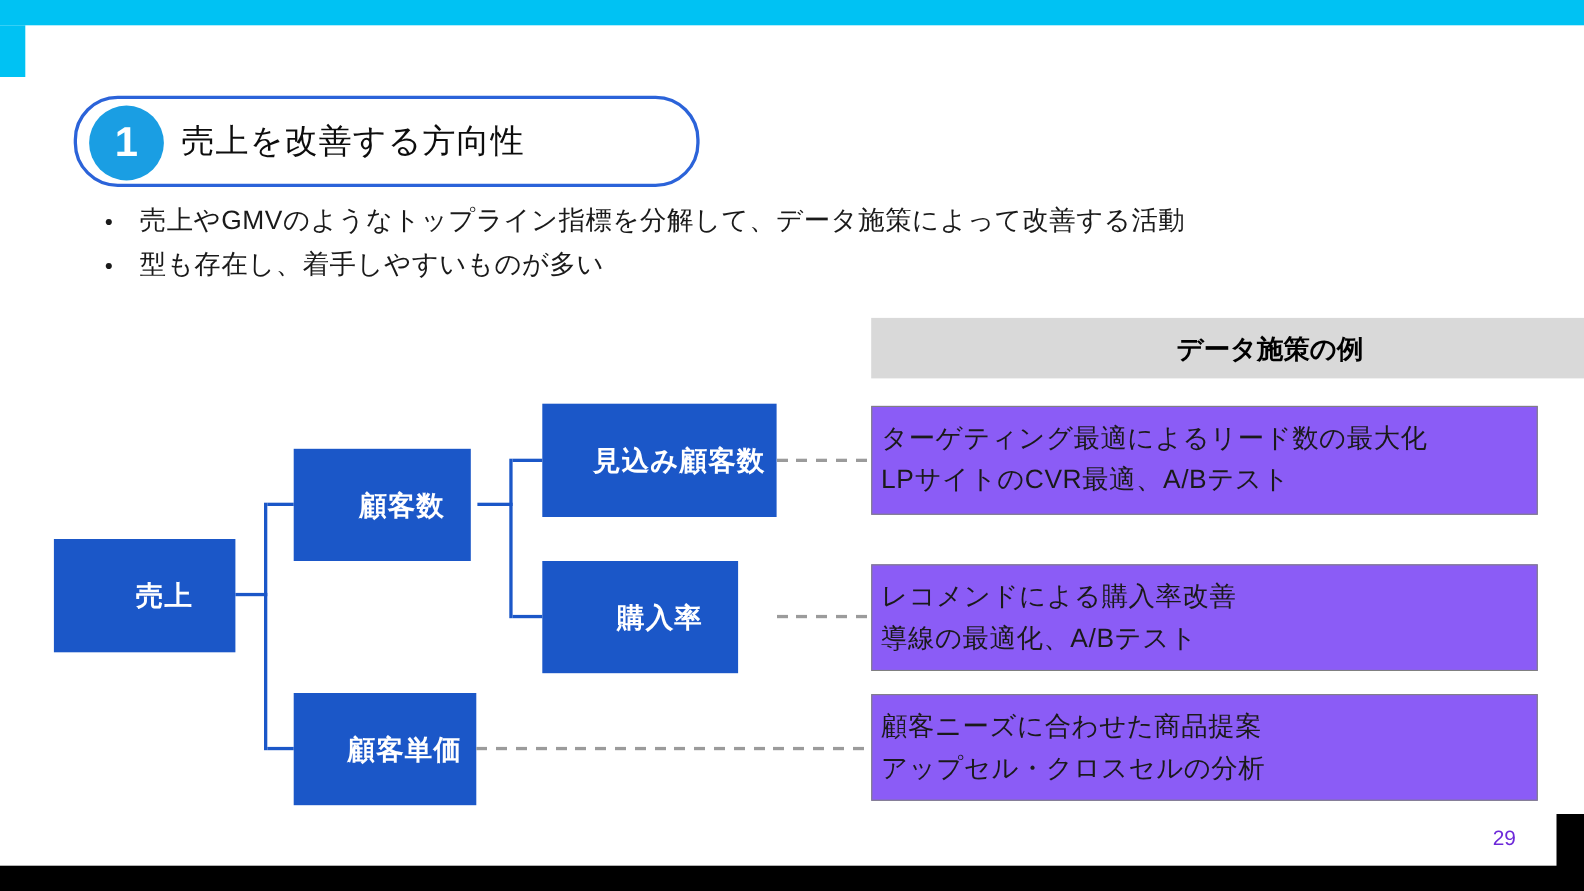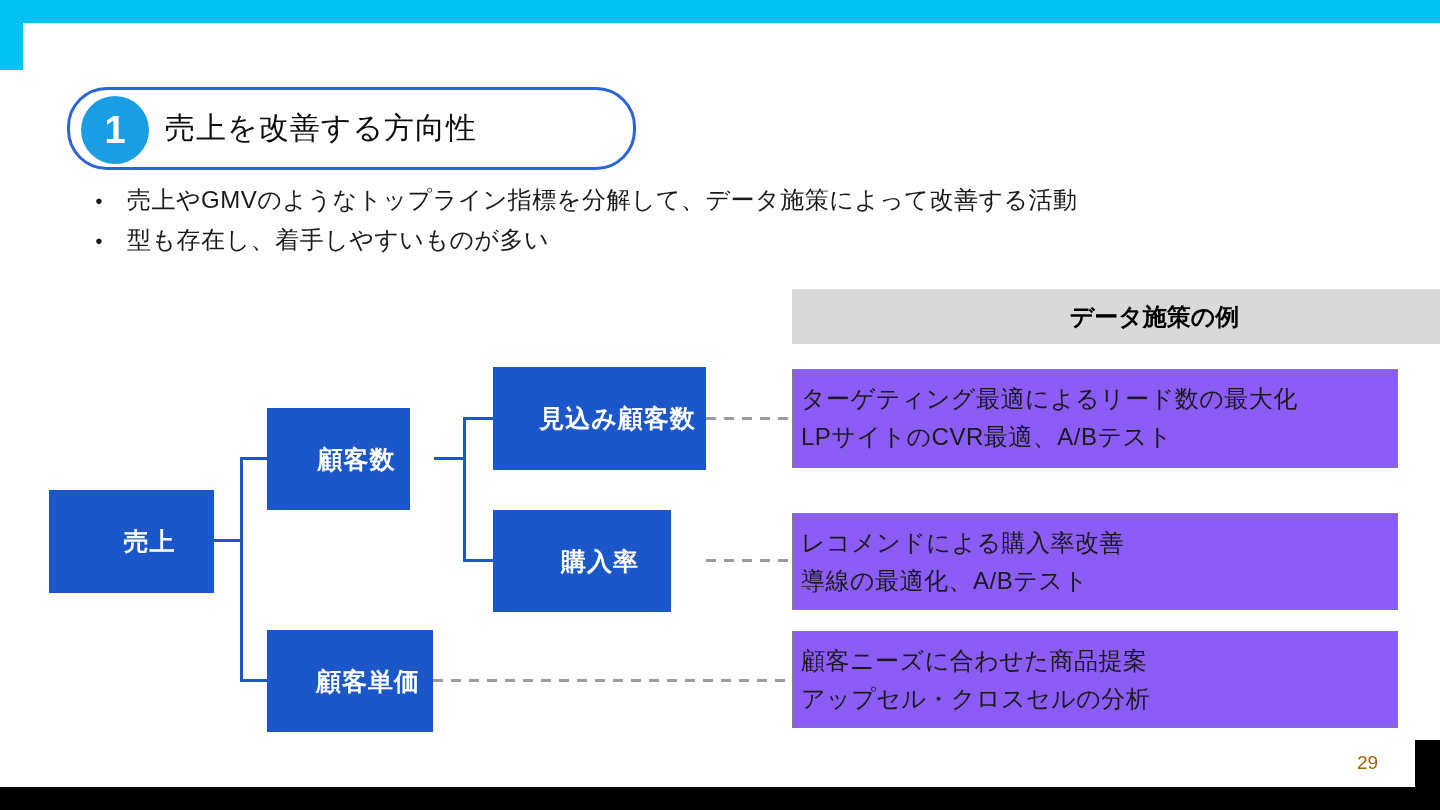"顧客数" .node-customers { width: 143px -> 161px }
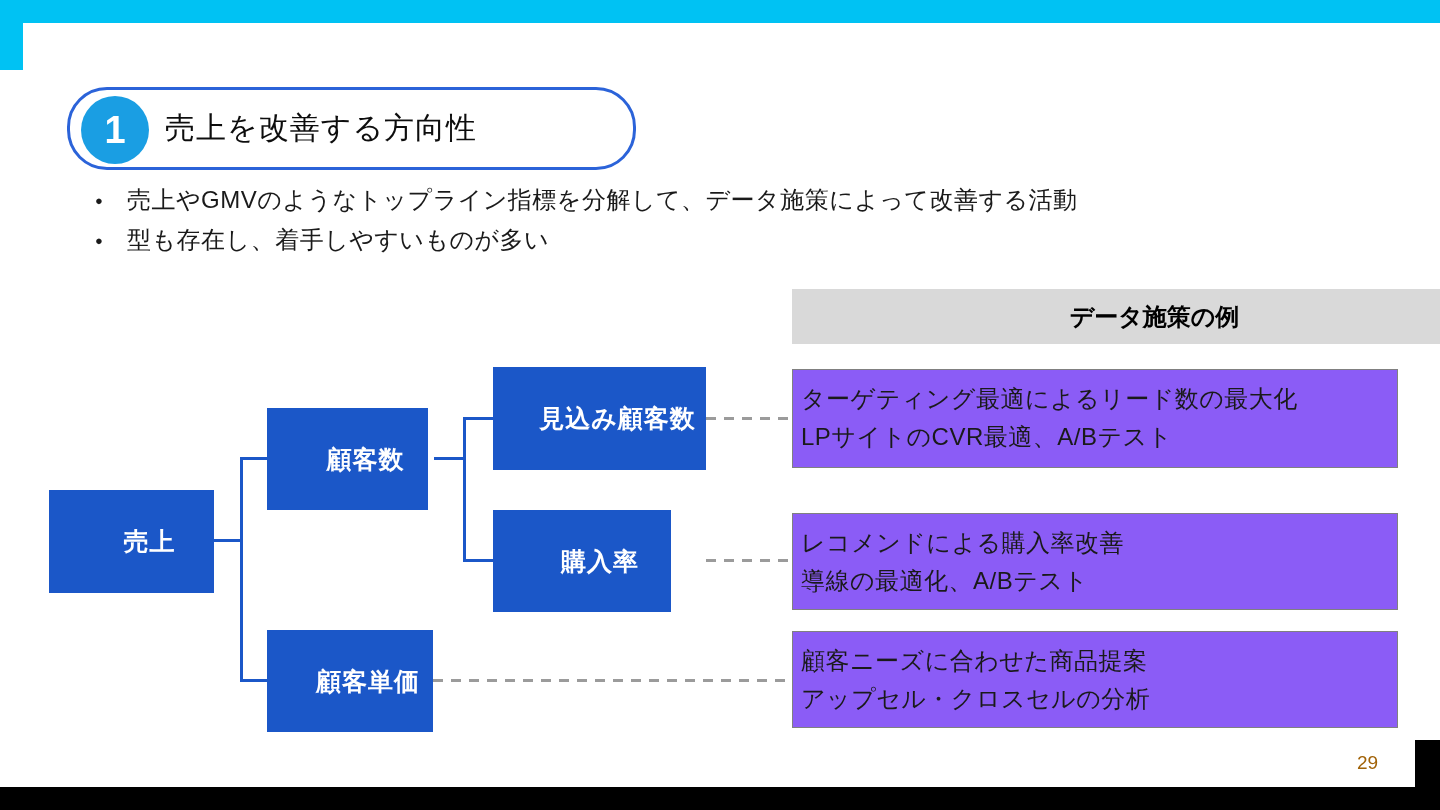"29" .page-number { color: #a16207 -> #6d28d9 }
